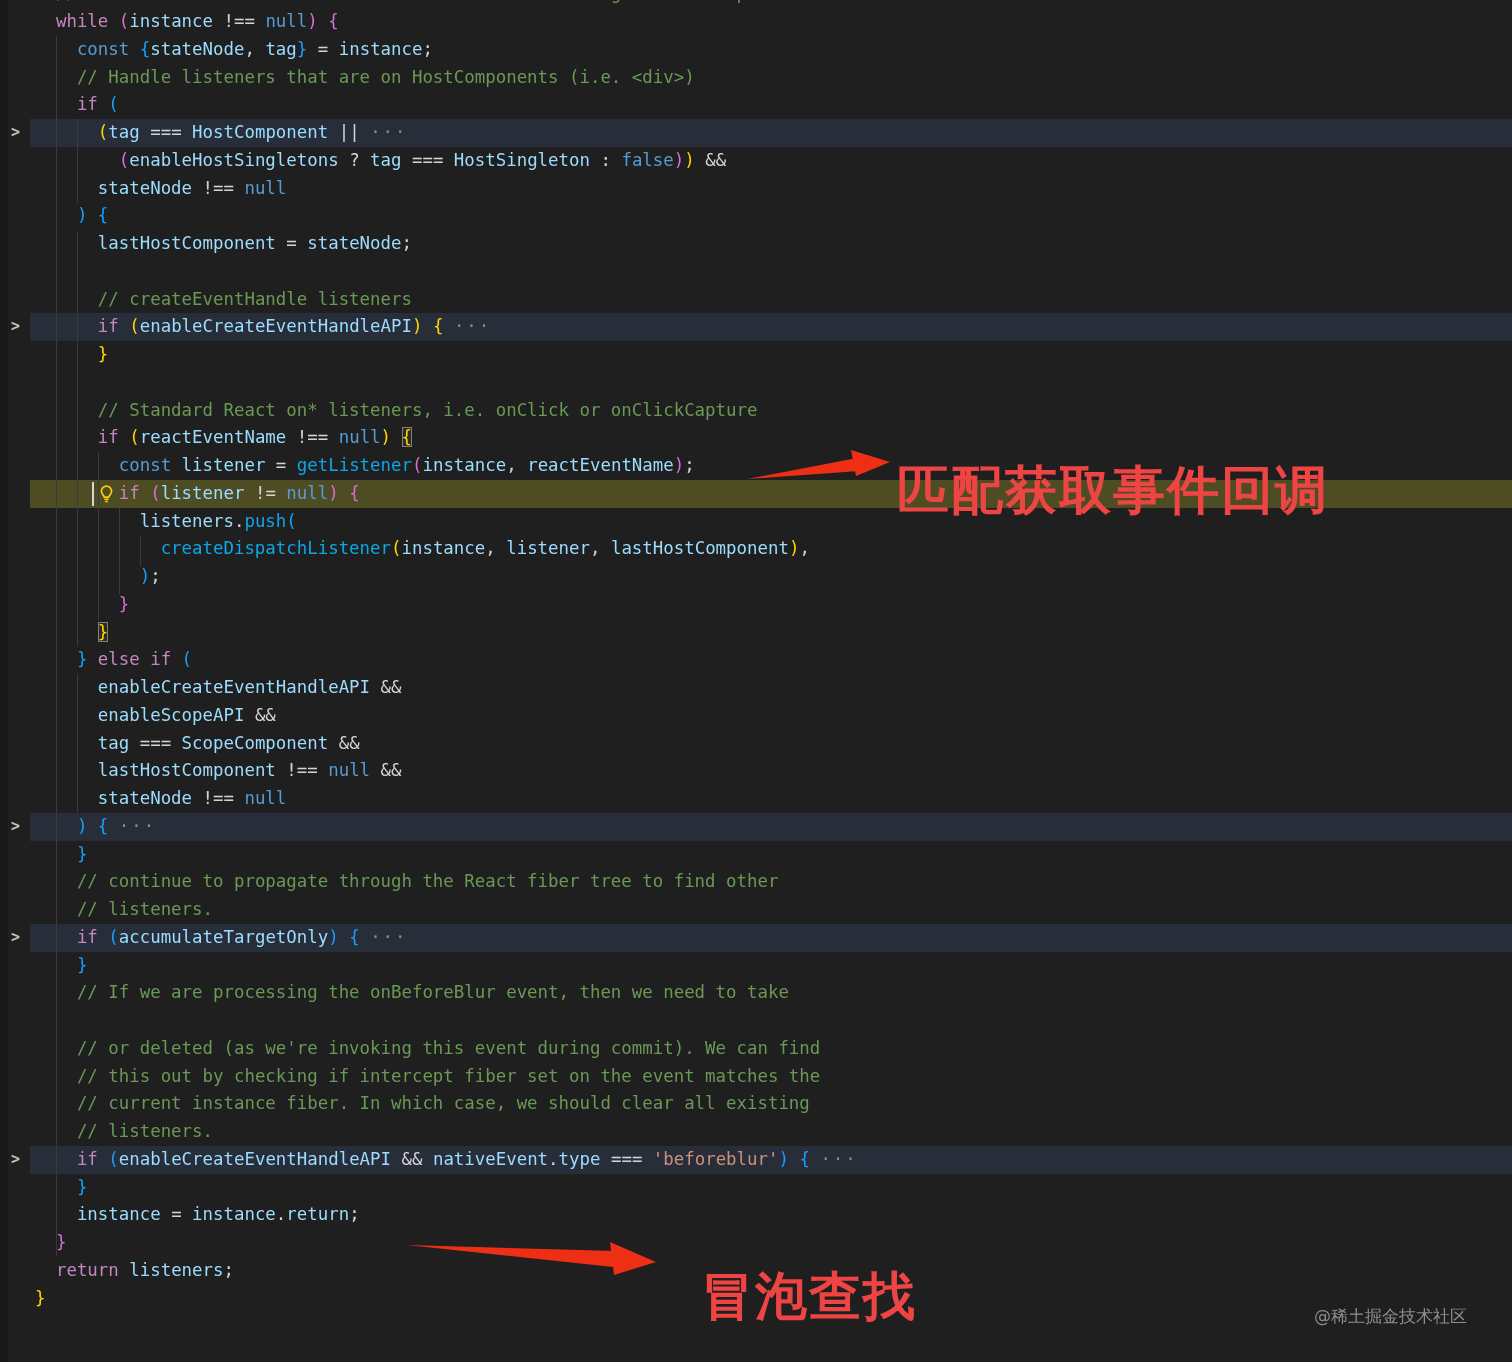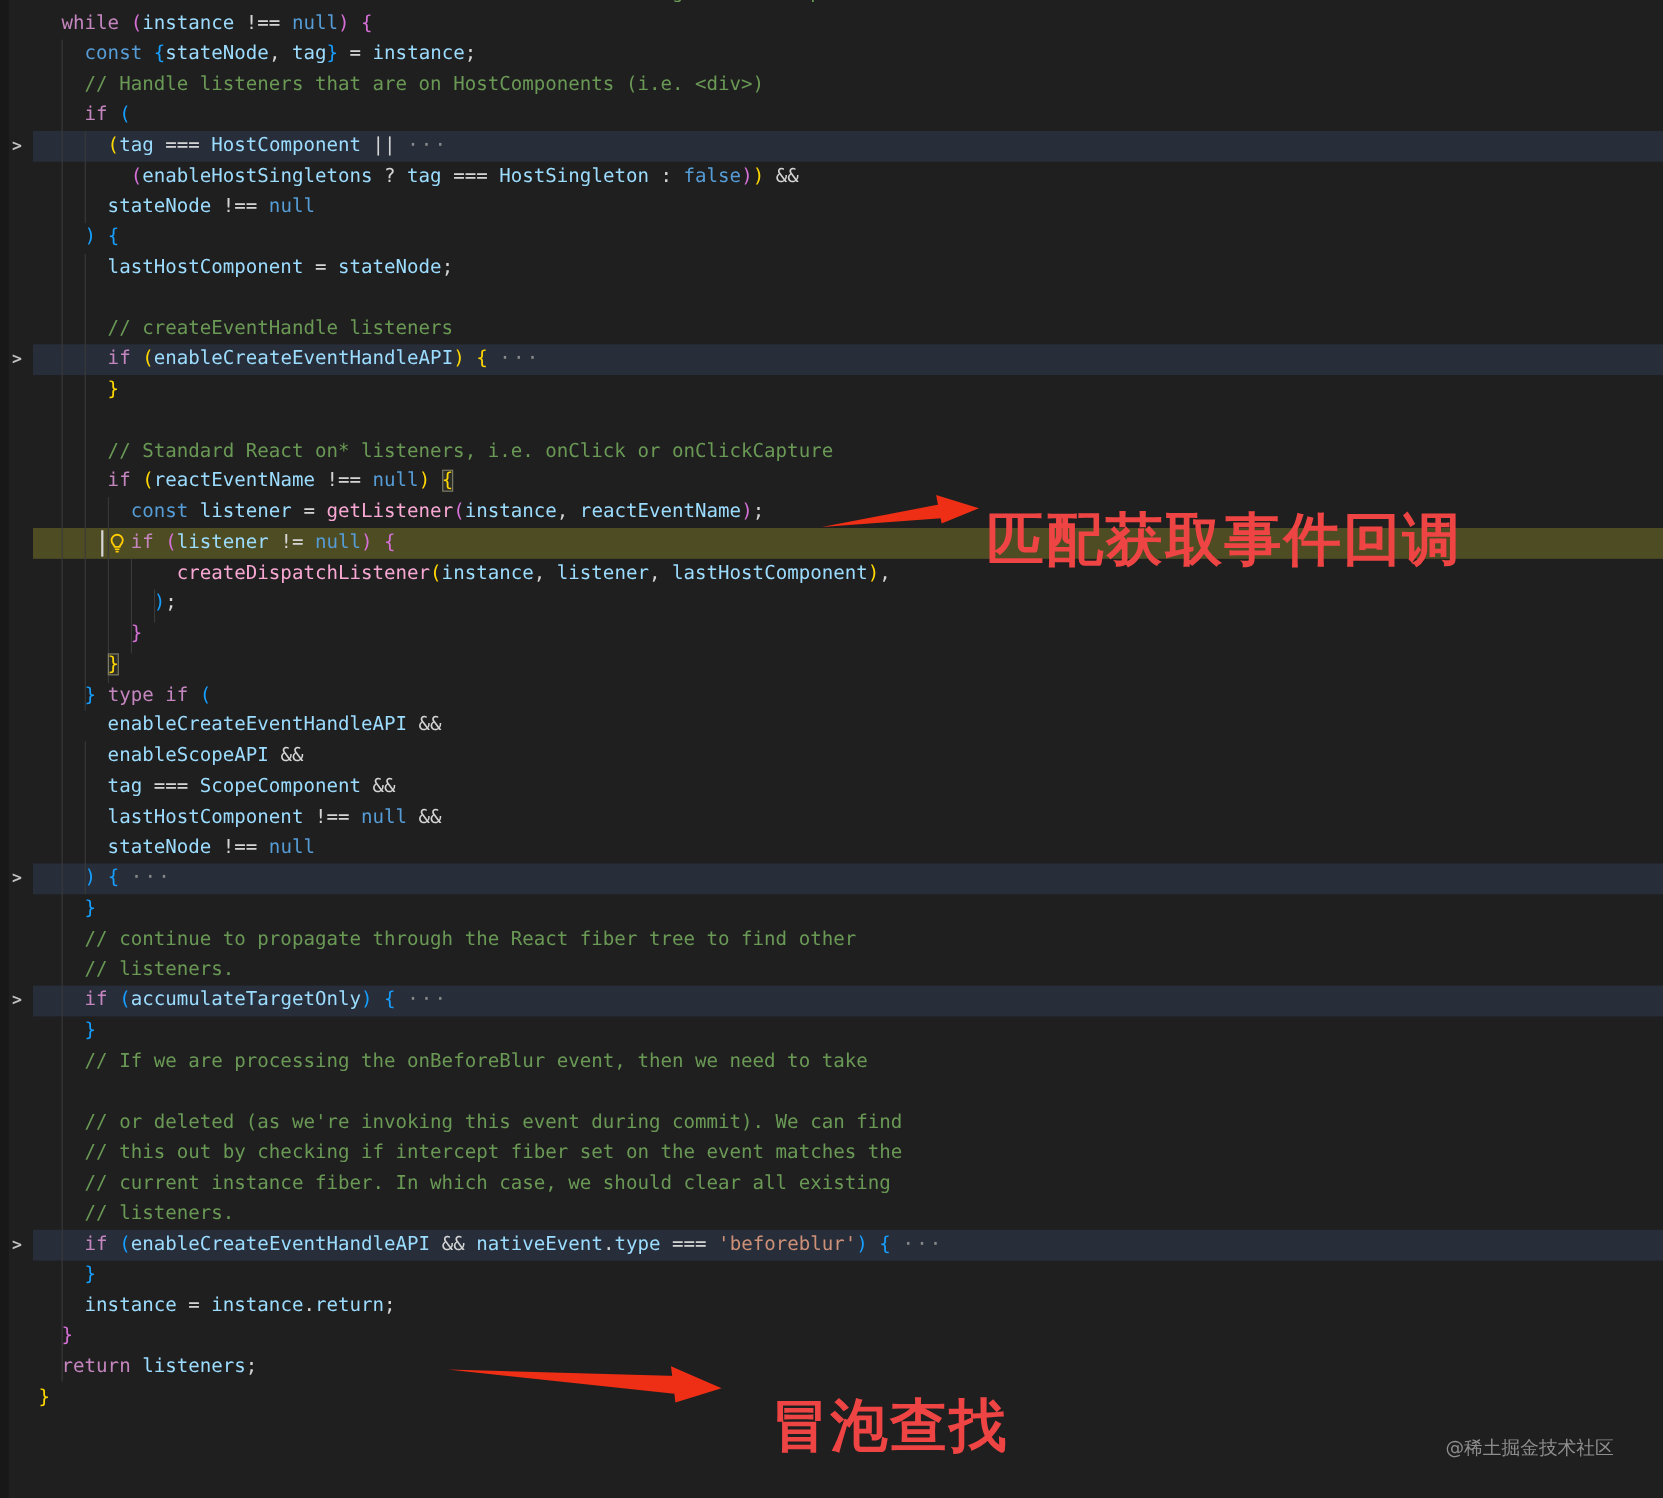"getListener" .tk-fn { color: #f9a8d4 -> #0ea5e9 }
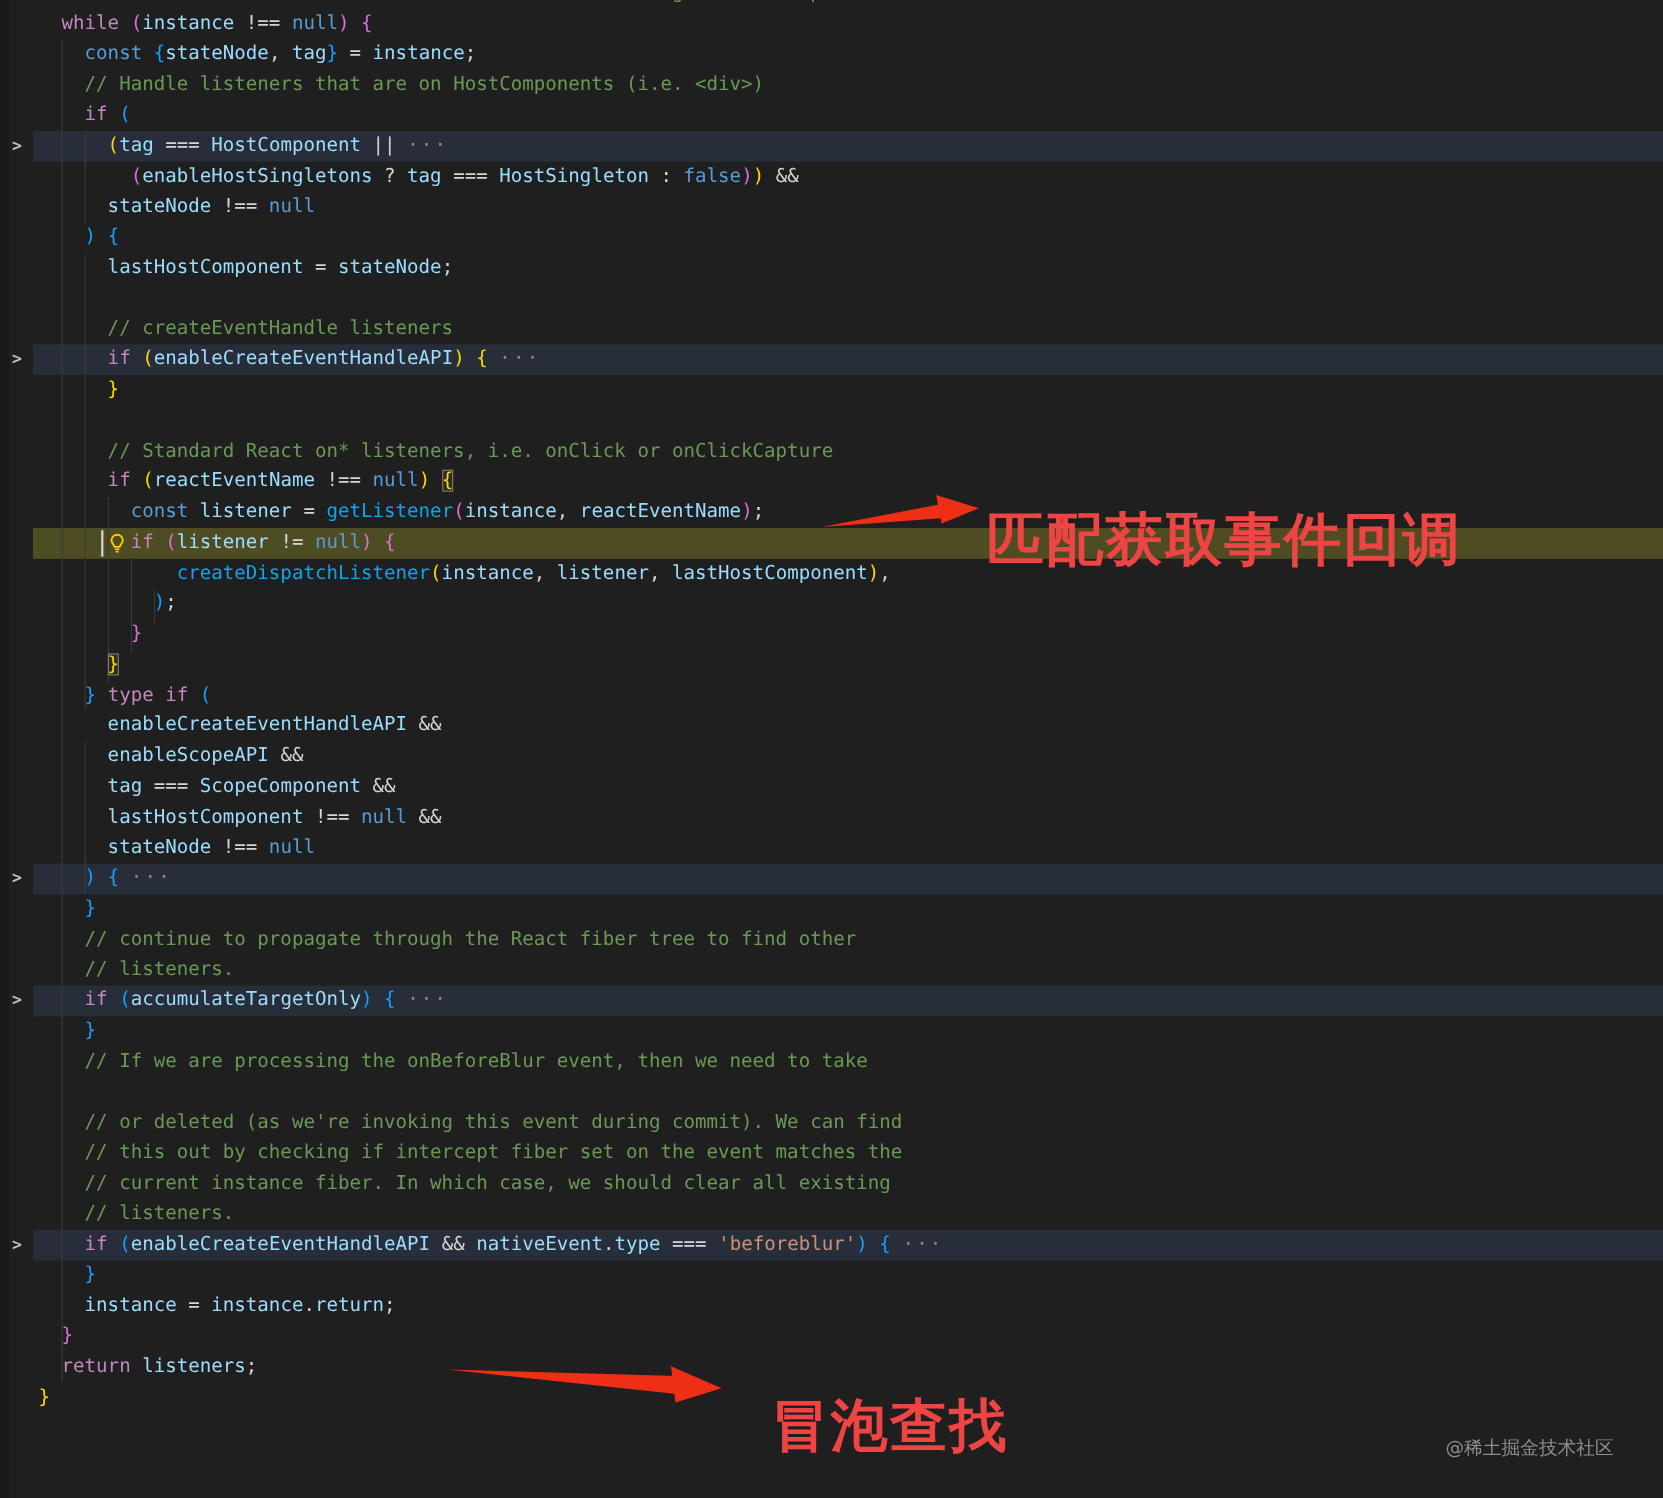"listeners.push(" div.line { html: none -> <div><span><span> </span><span>listeners</span><span>.</span><span>push</span><span>(</span></span></div> }
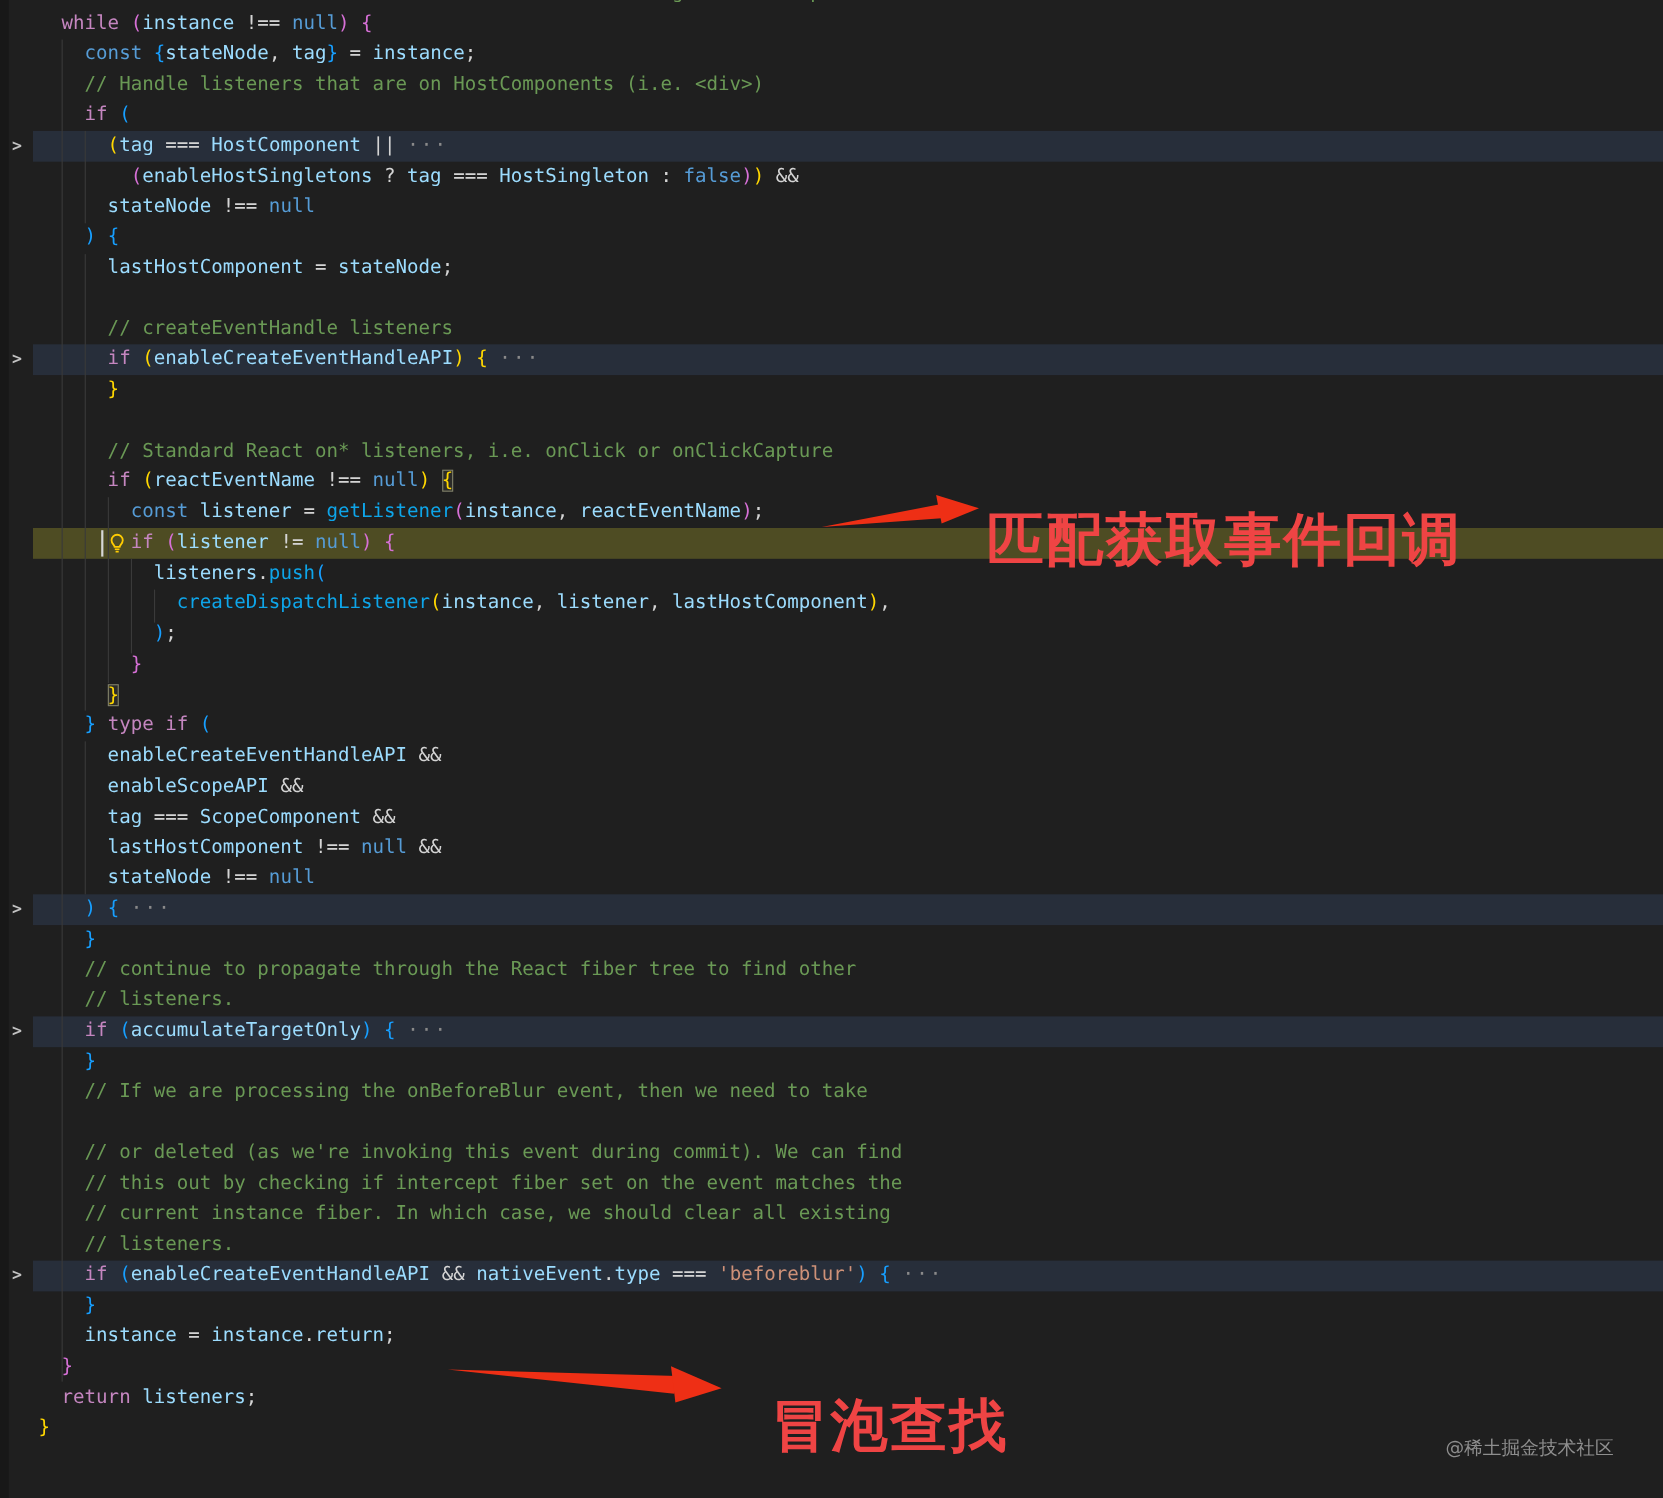"type if" span.tk-kw { text: type -> else }
